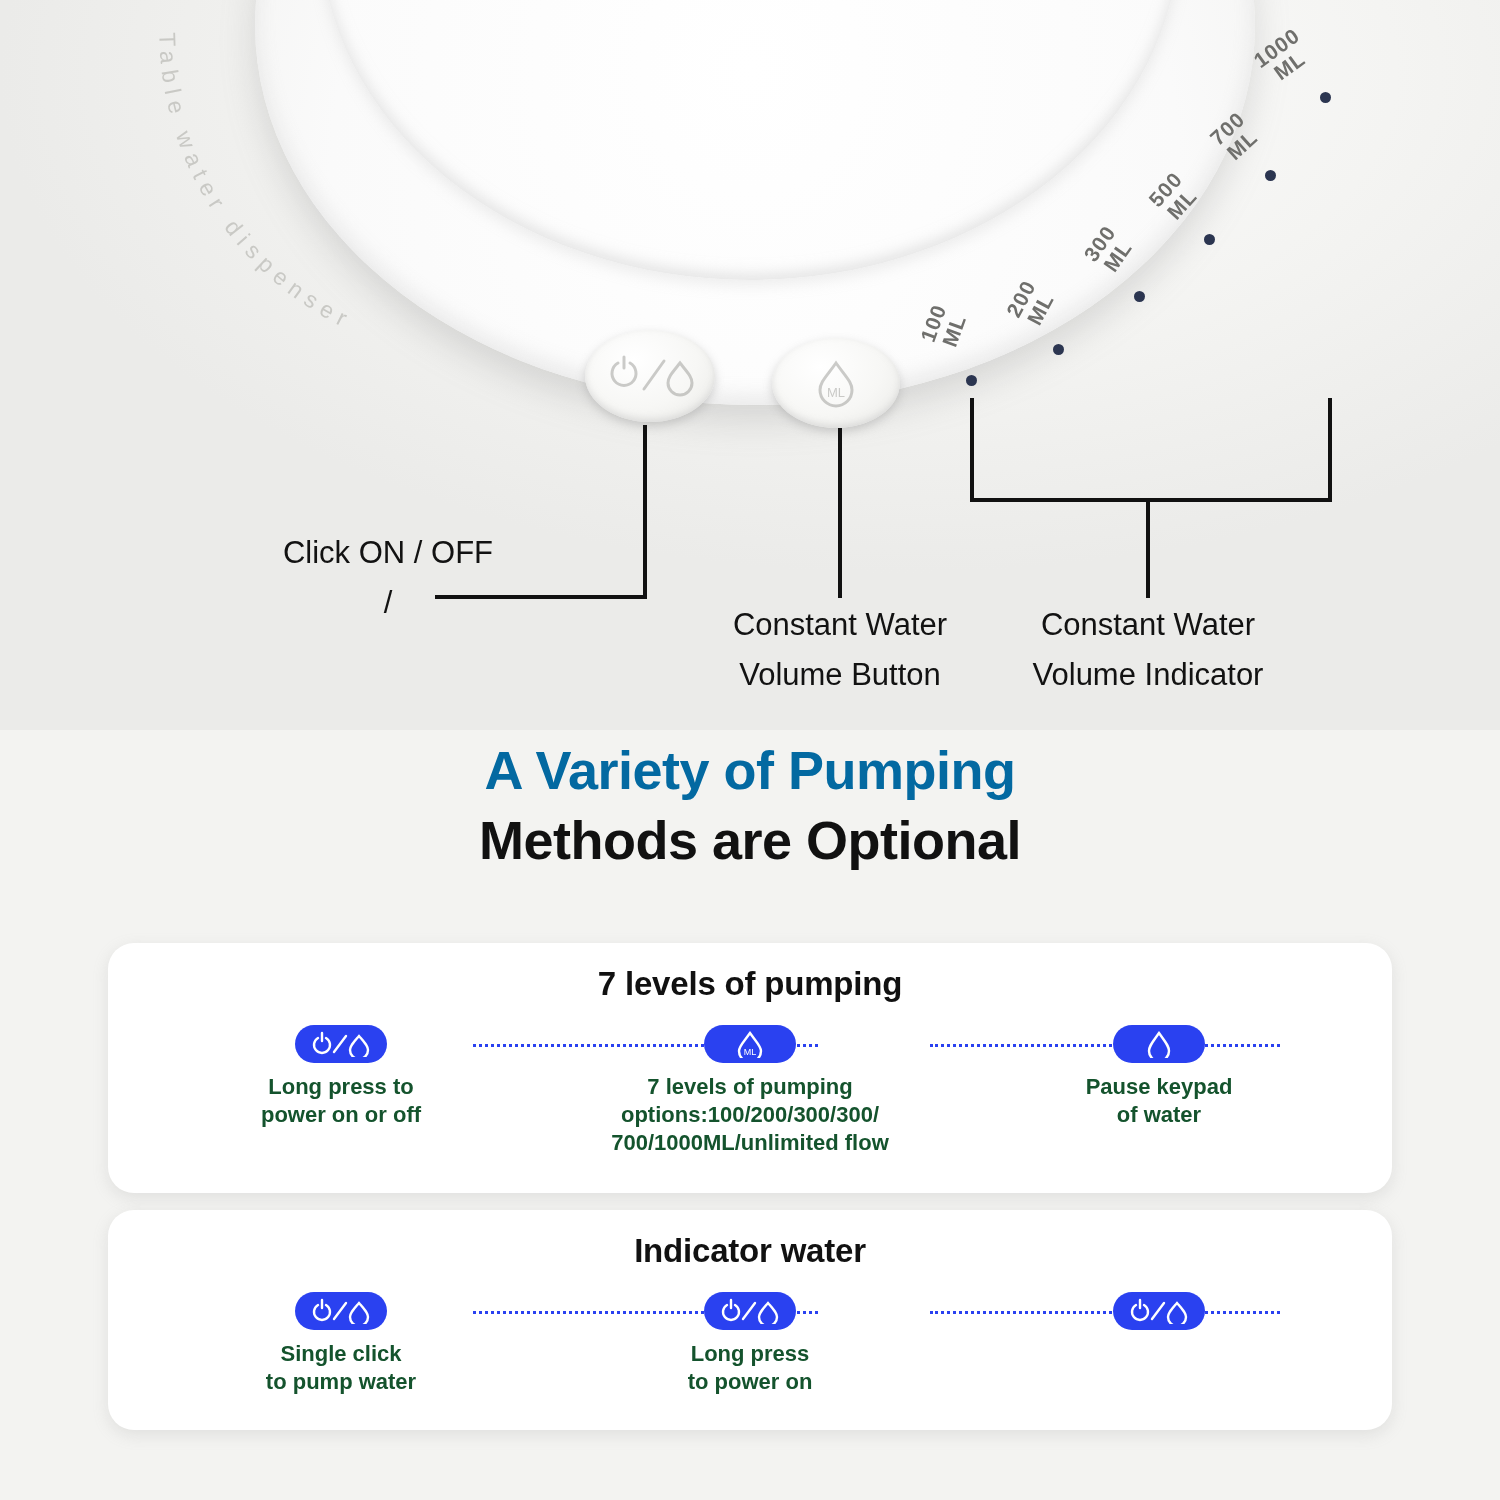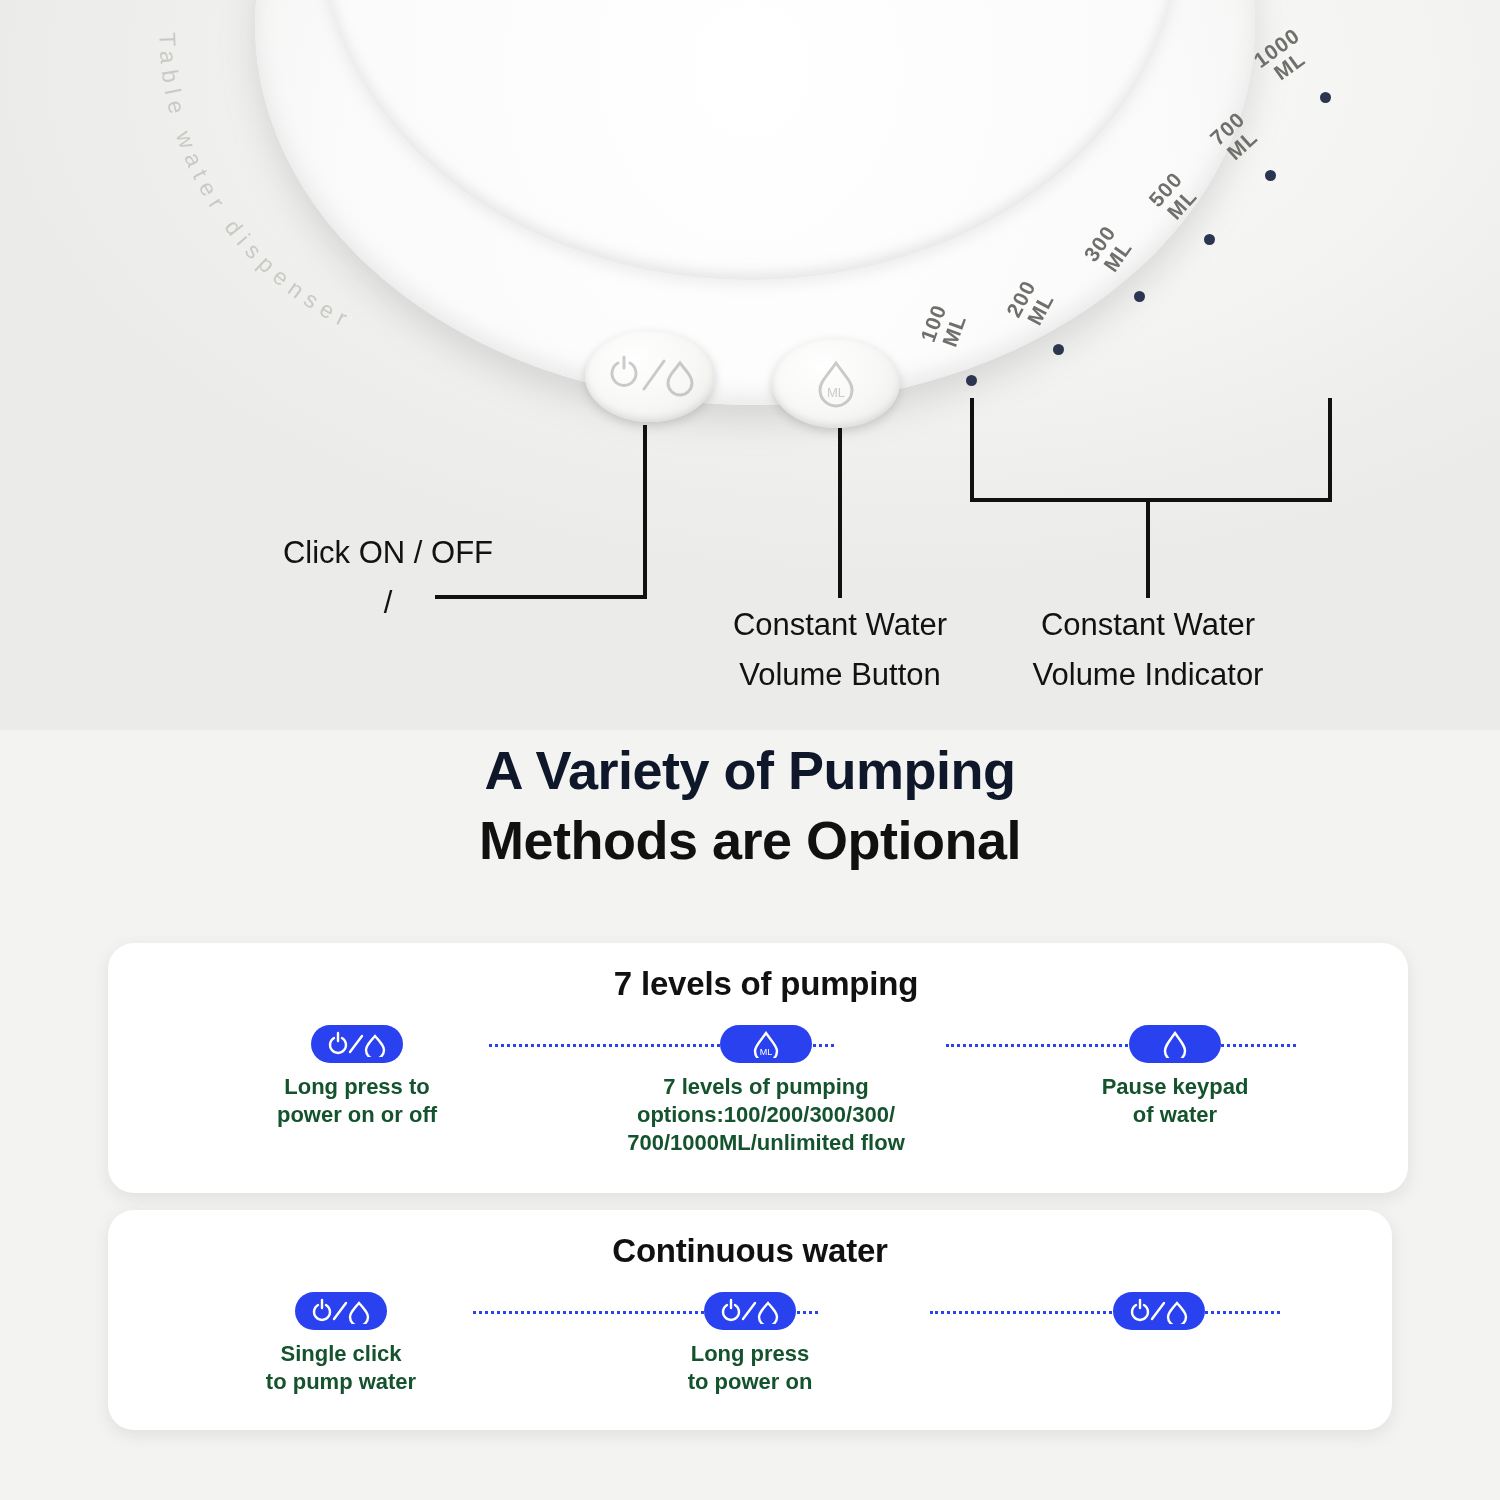"A Variety of Pumping" #headline .l1 { color: #0f172a -> #0369a1 }
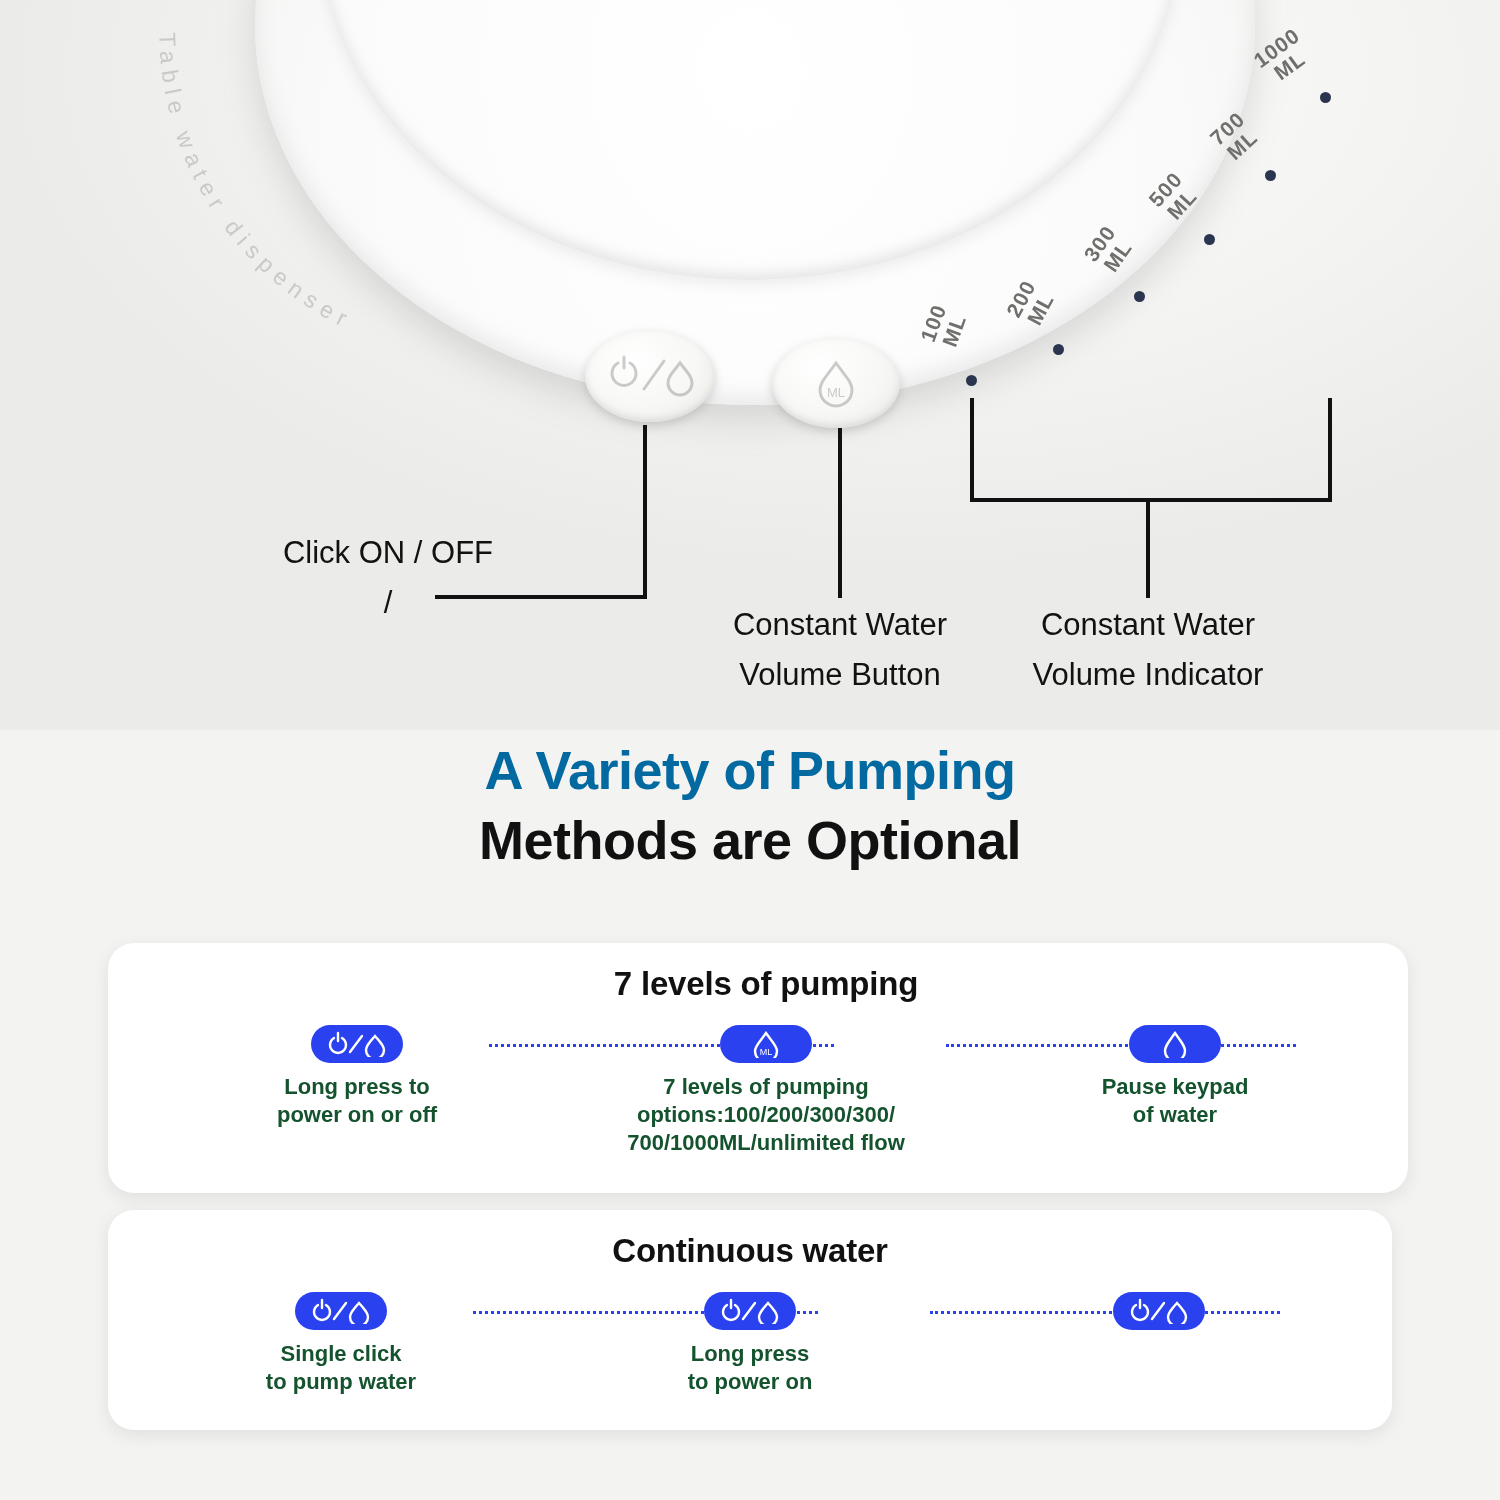"7 levels of pumping" #card1 { padding-left: 16px -> none }
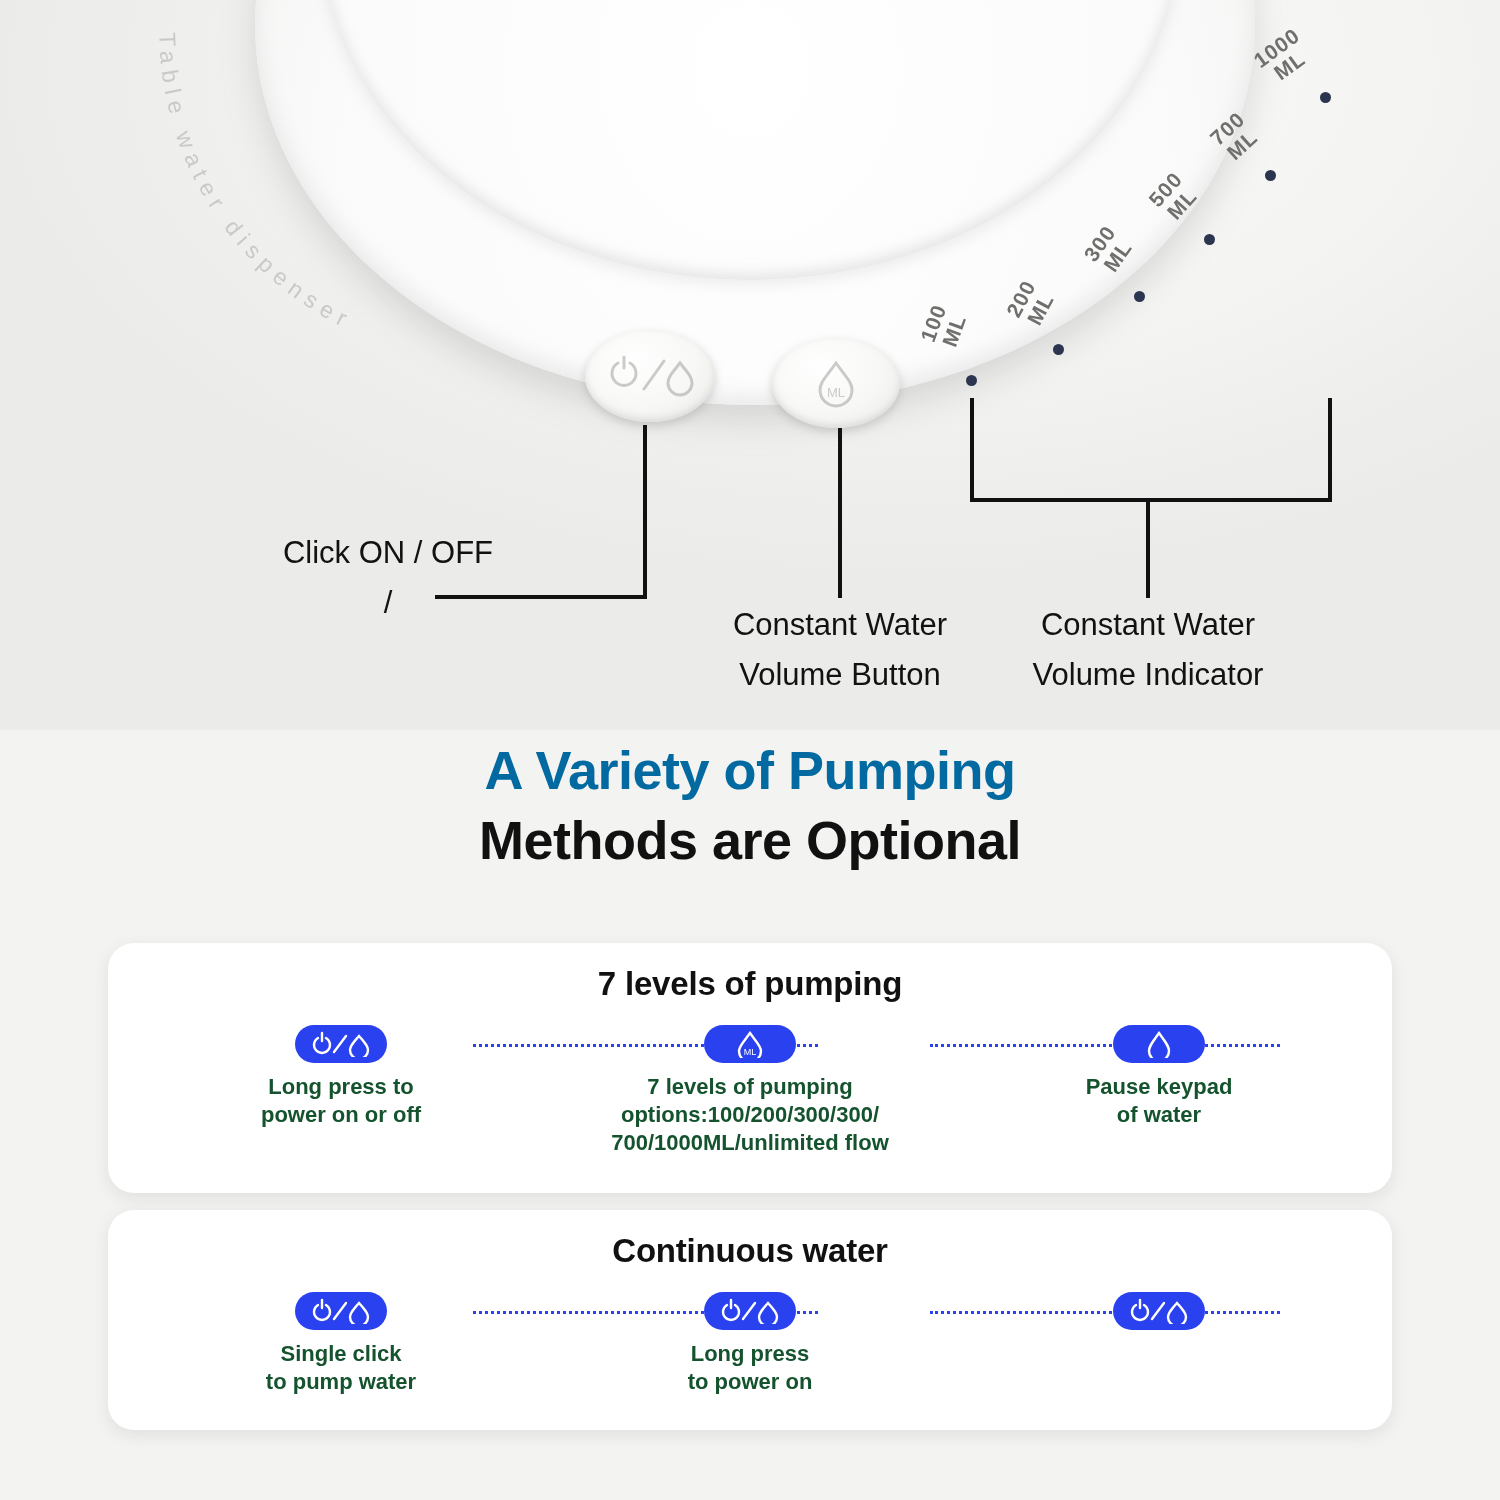"Continuous water" div.card-title { text: Continuous -> Indicator }
